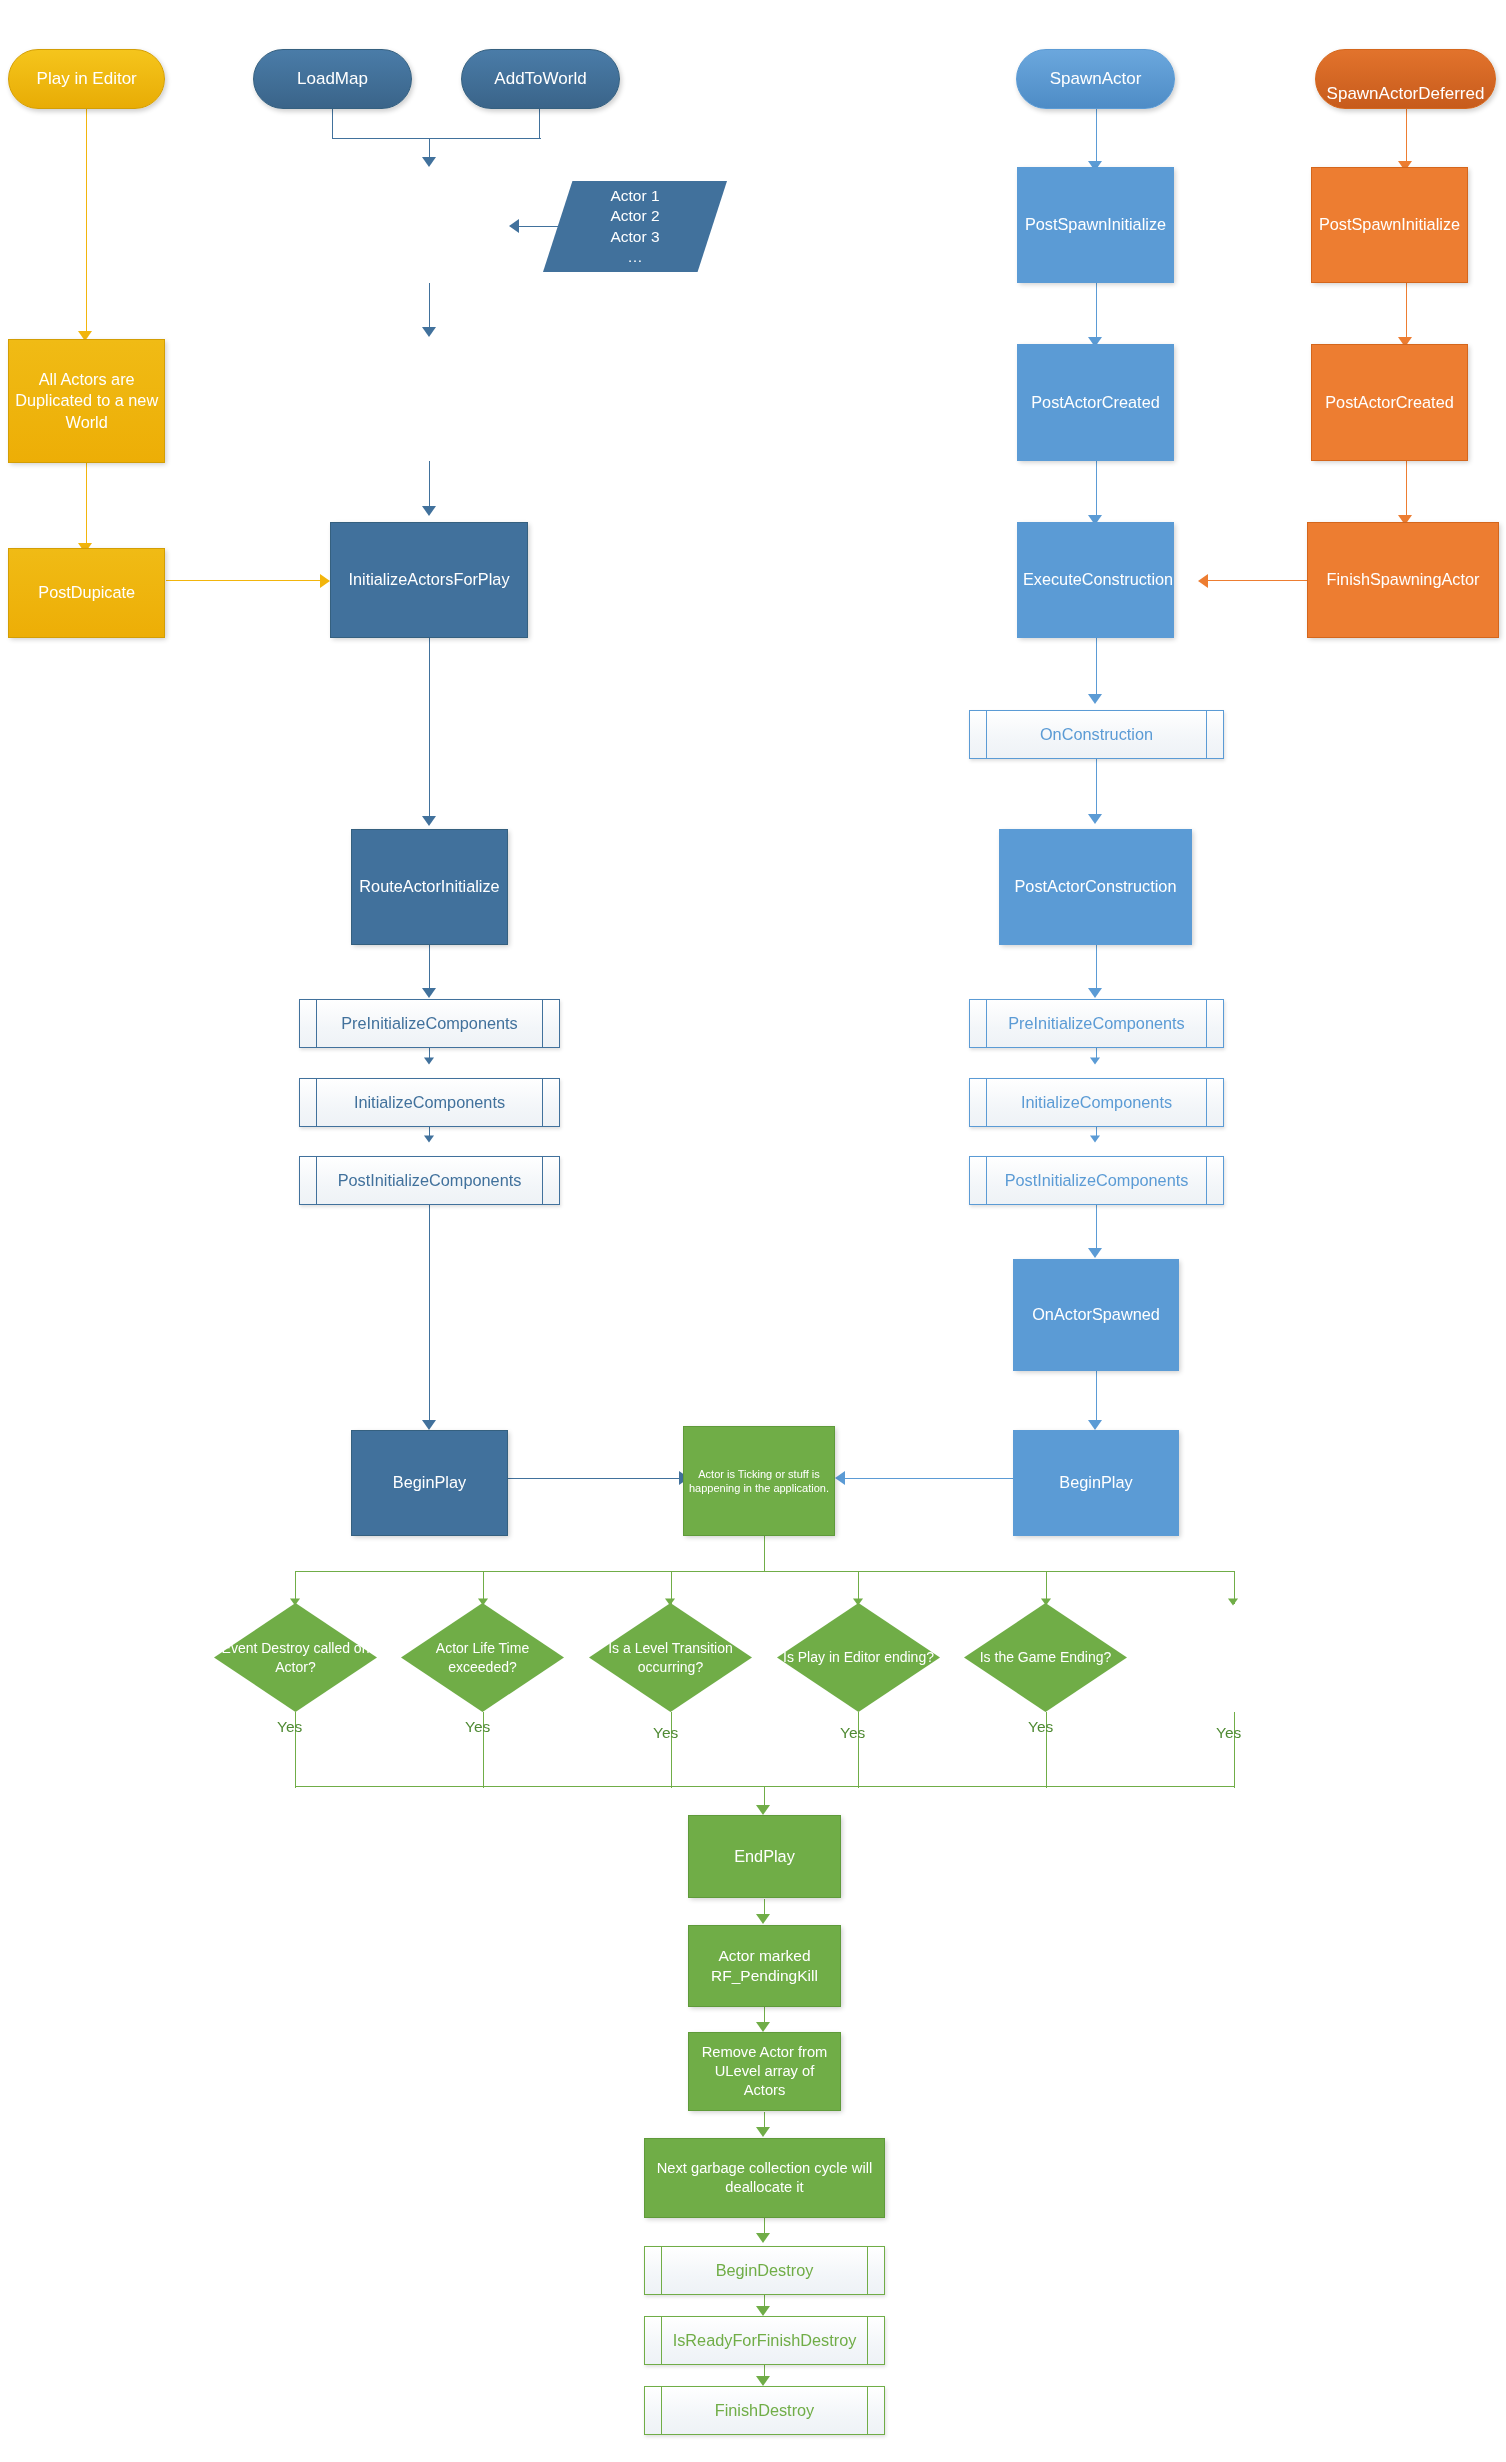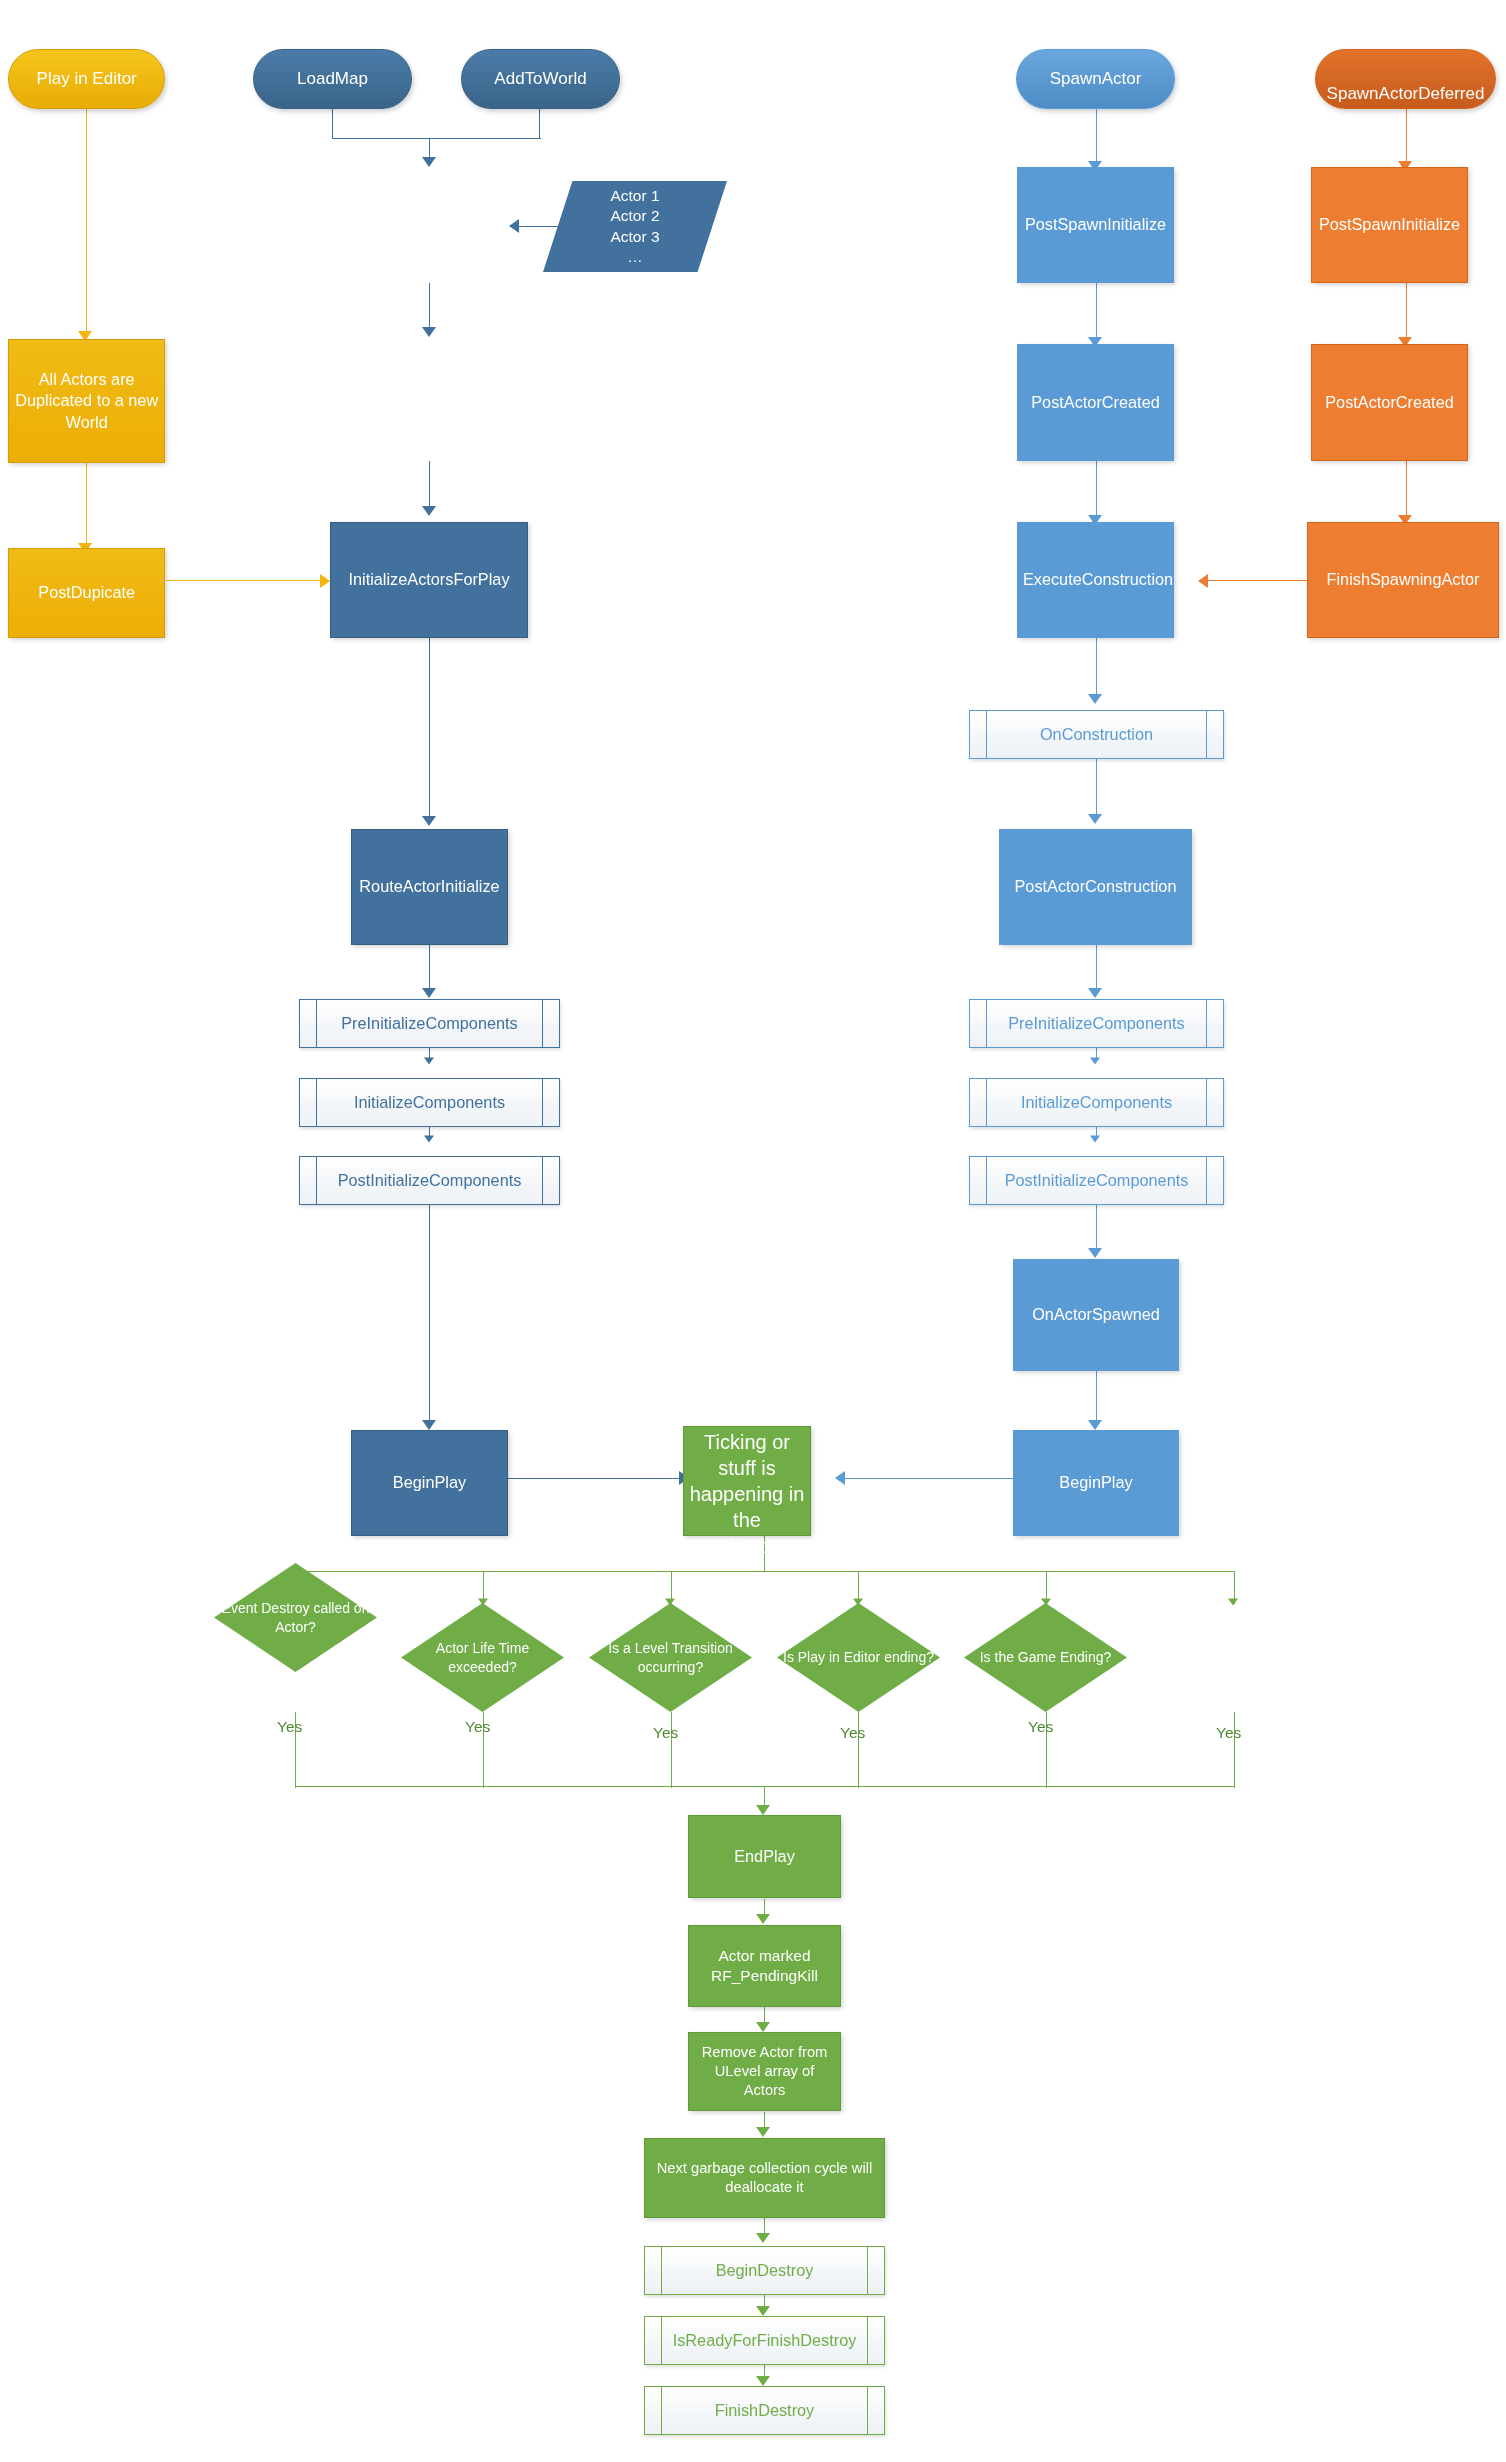"Actor is Ticking or stuff" div.node { font-size: 20px -> 11px; width: 128px -> 152px }
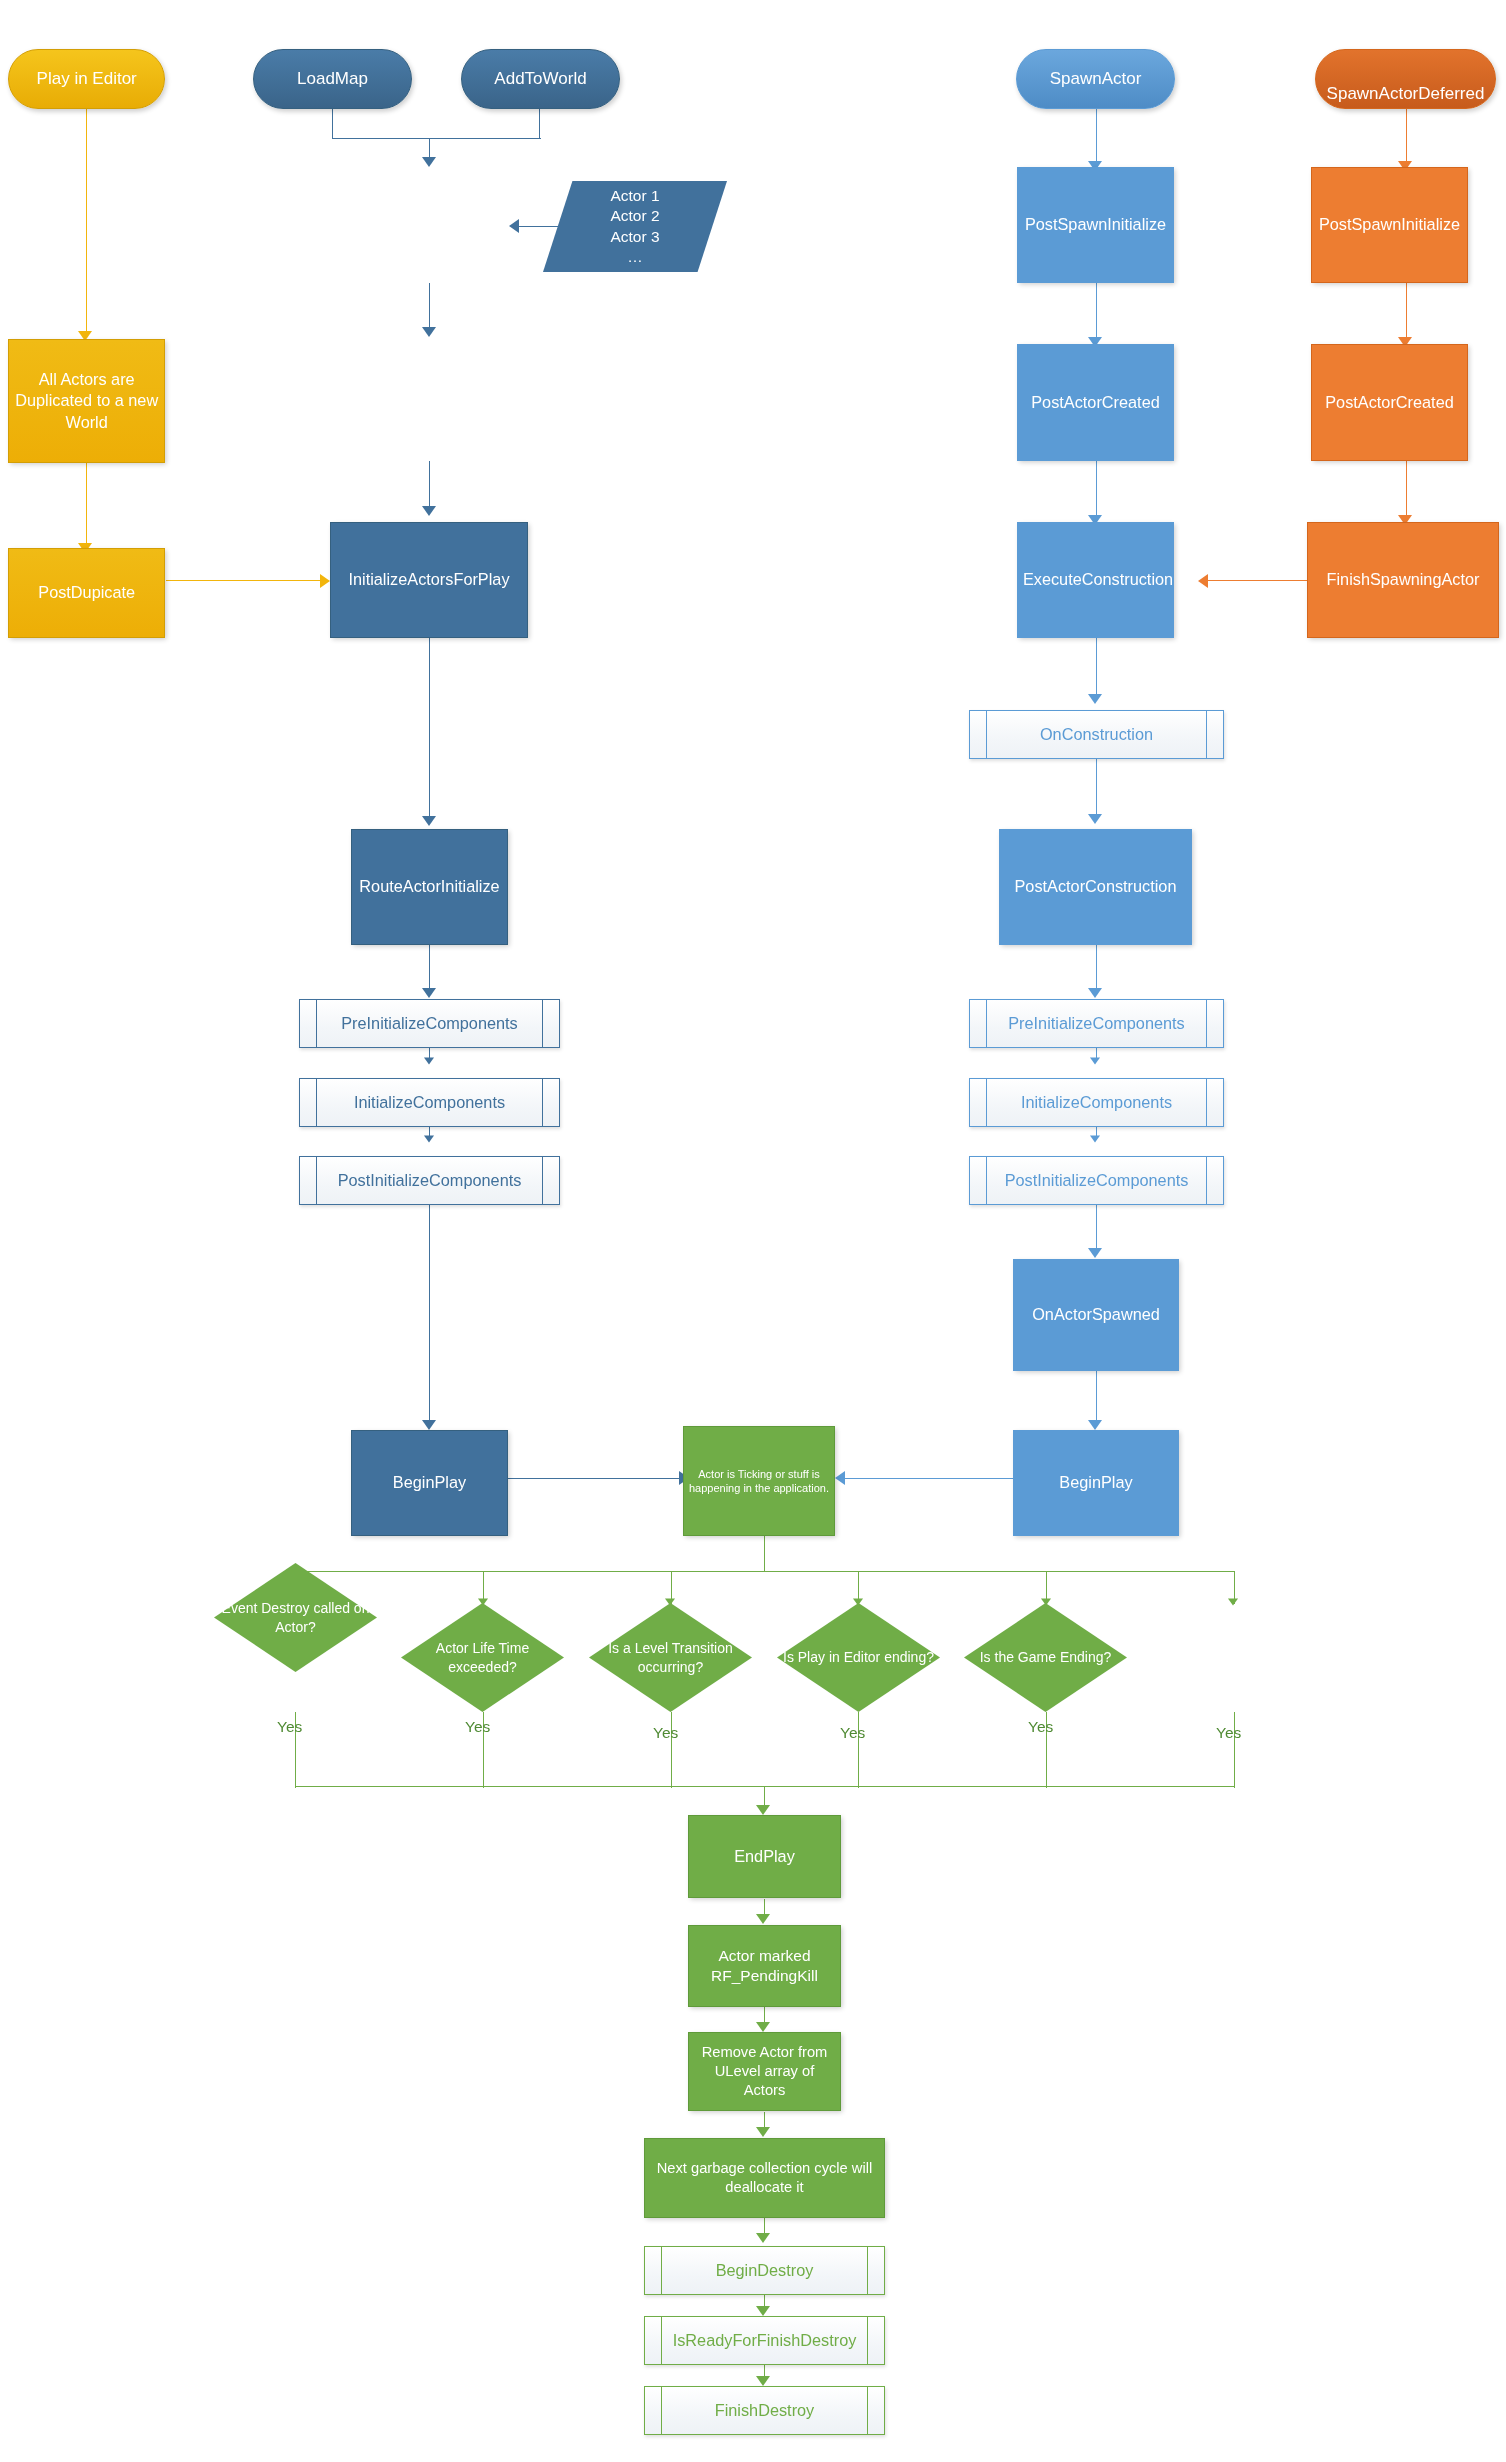"Event Destroy called on Actor?" div.node { top: 1563px -> 1603px }
